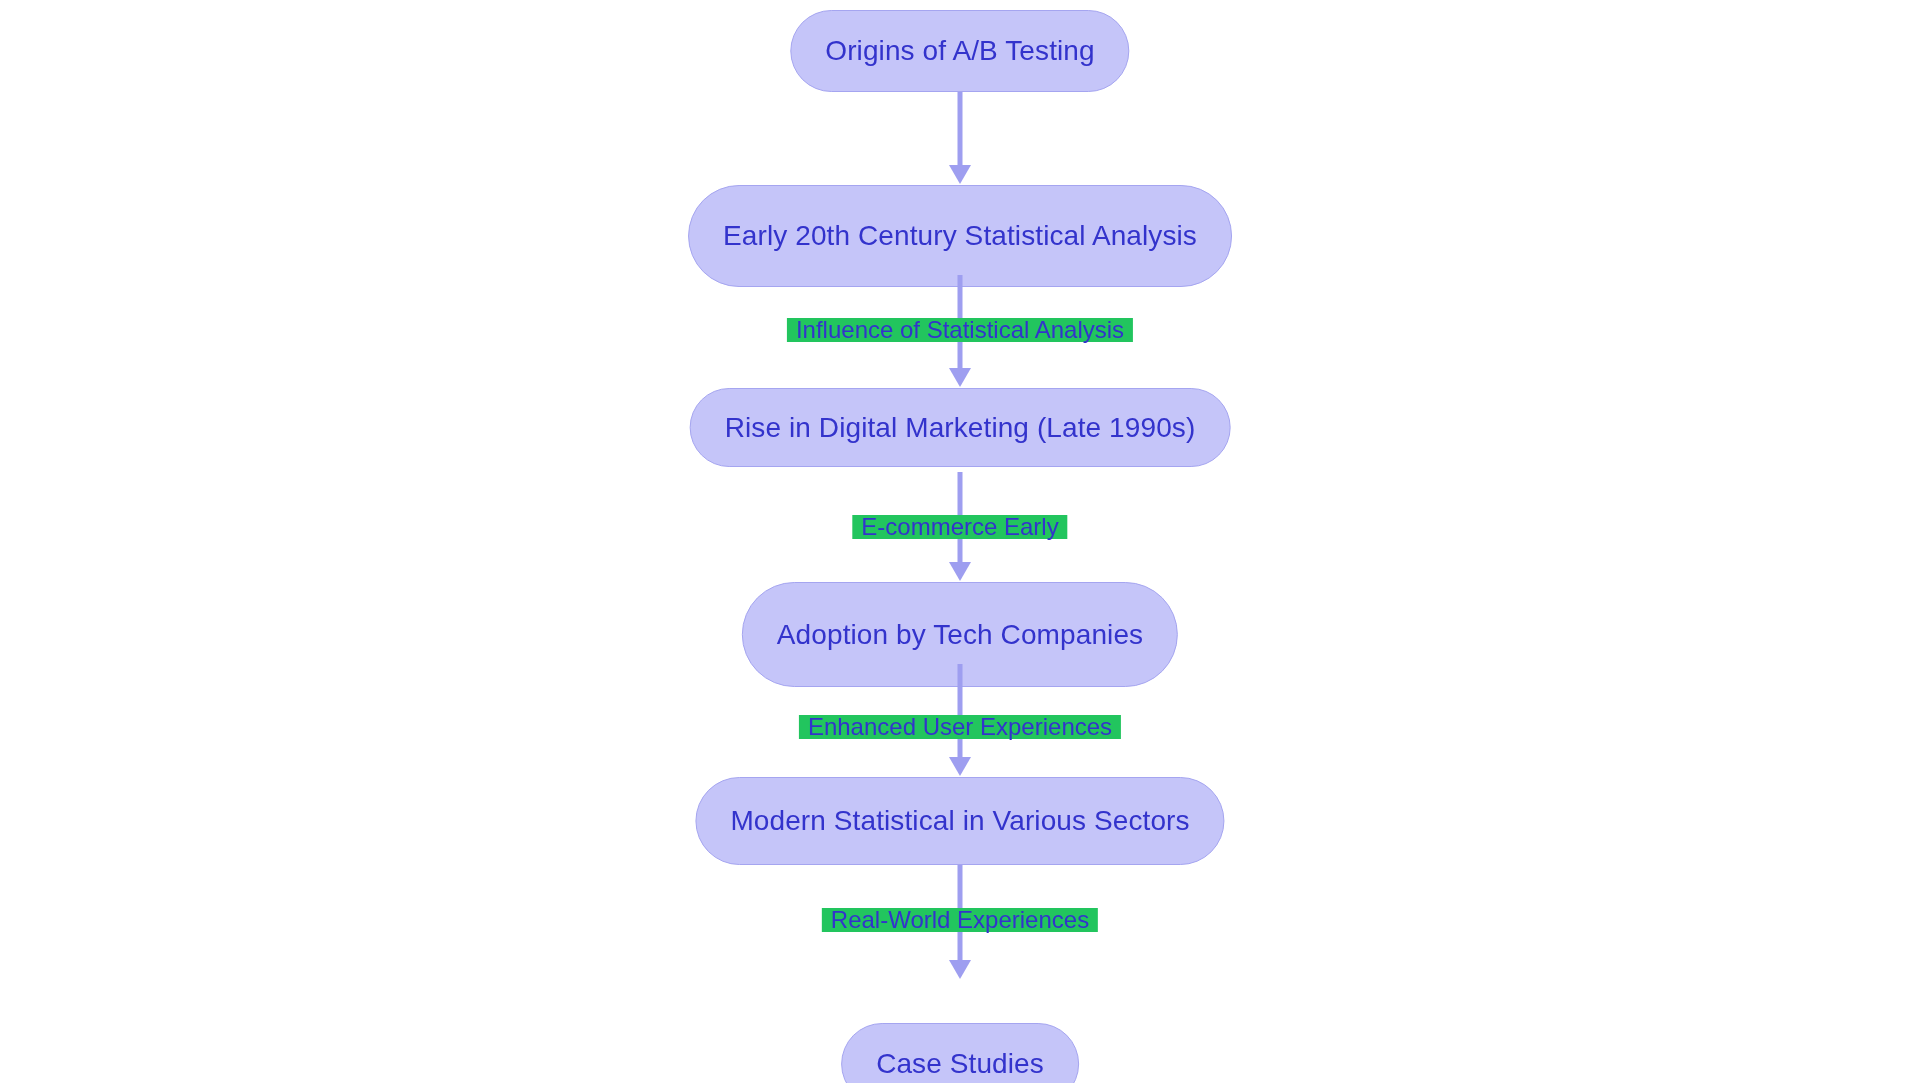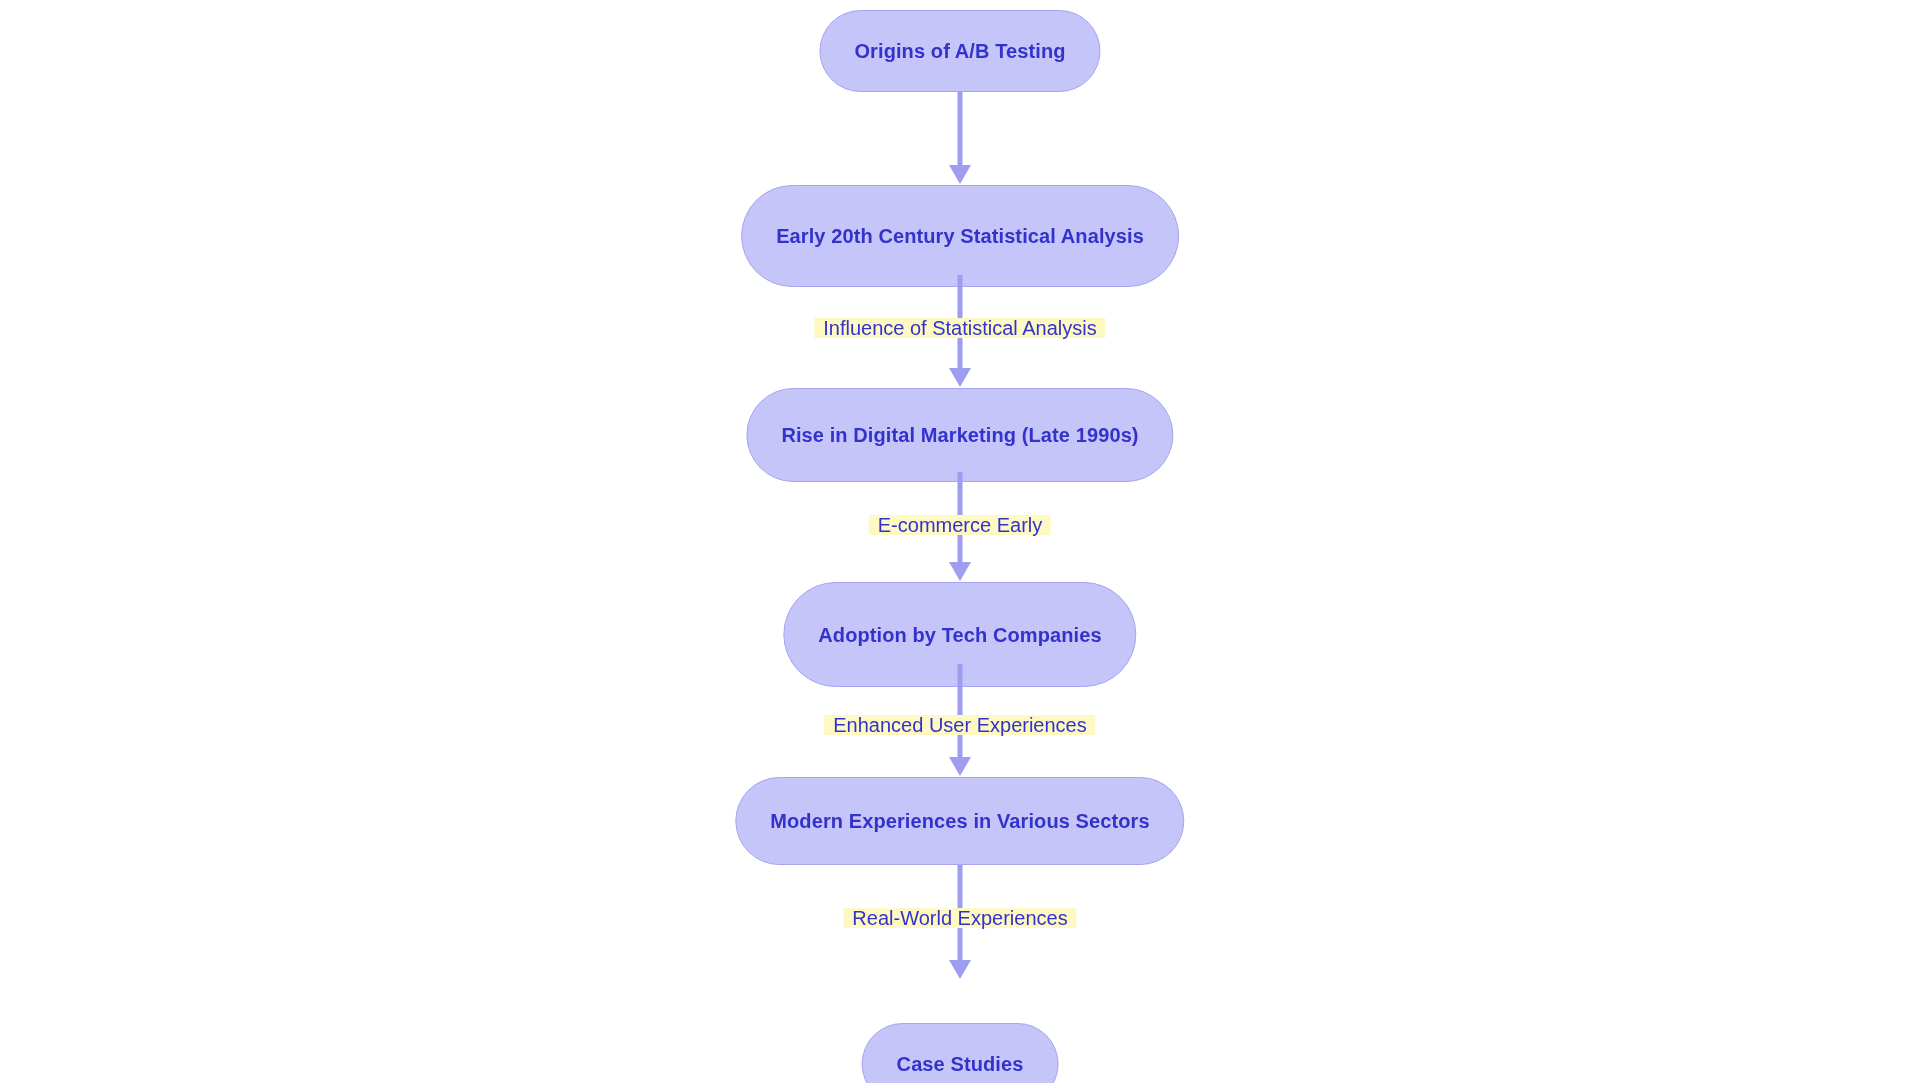"Origins of A/B Testing" .node { font-size: 20px -> 28px; font-weight: 700 -> 400 }
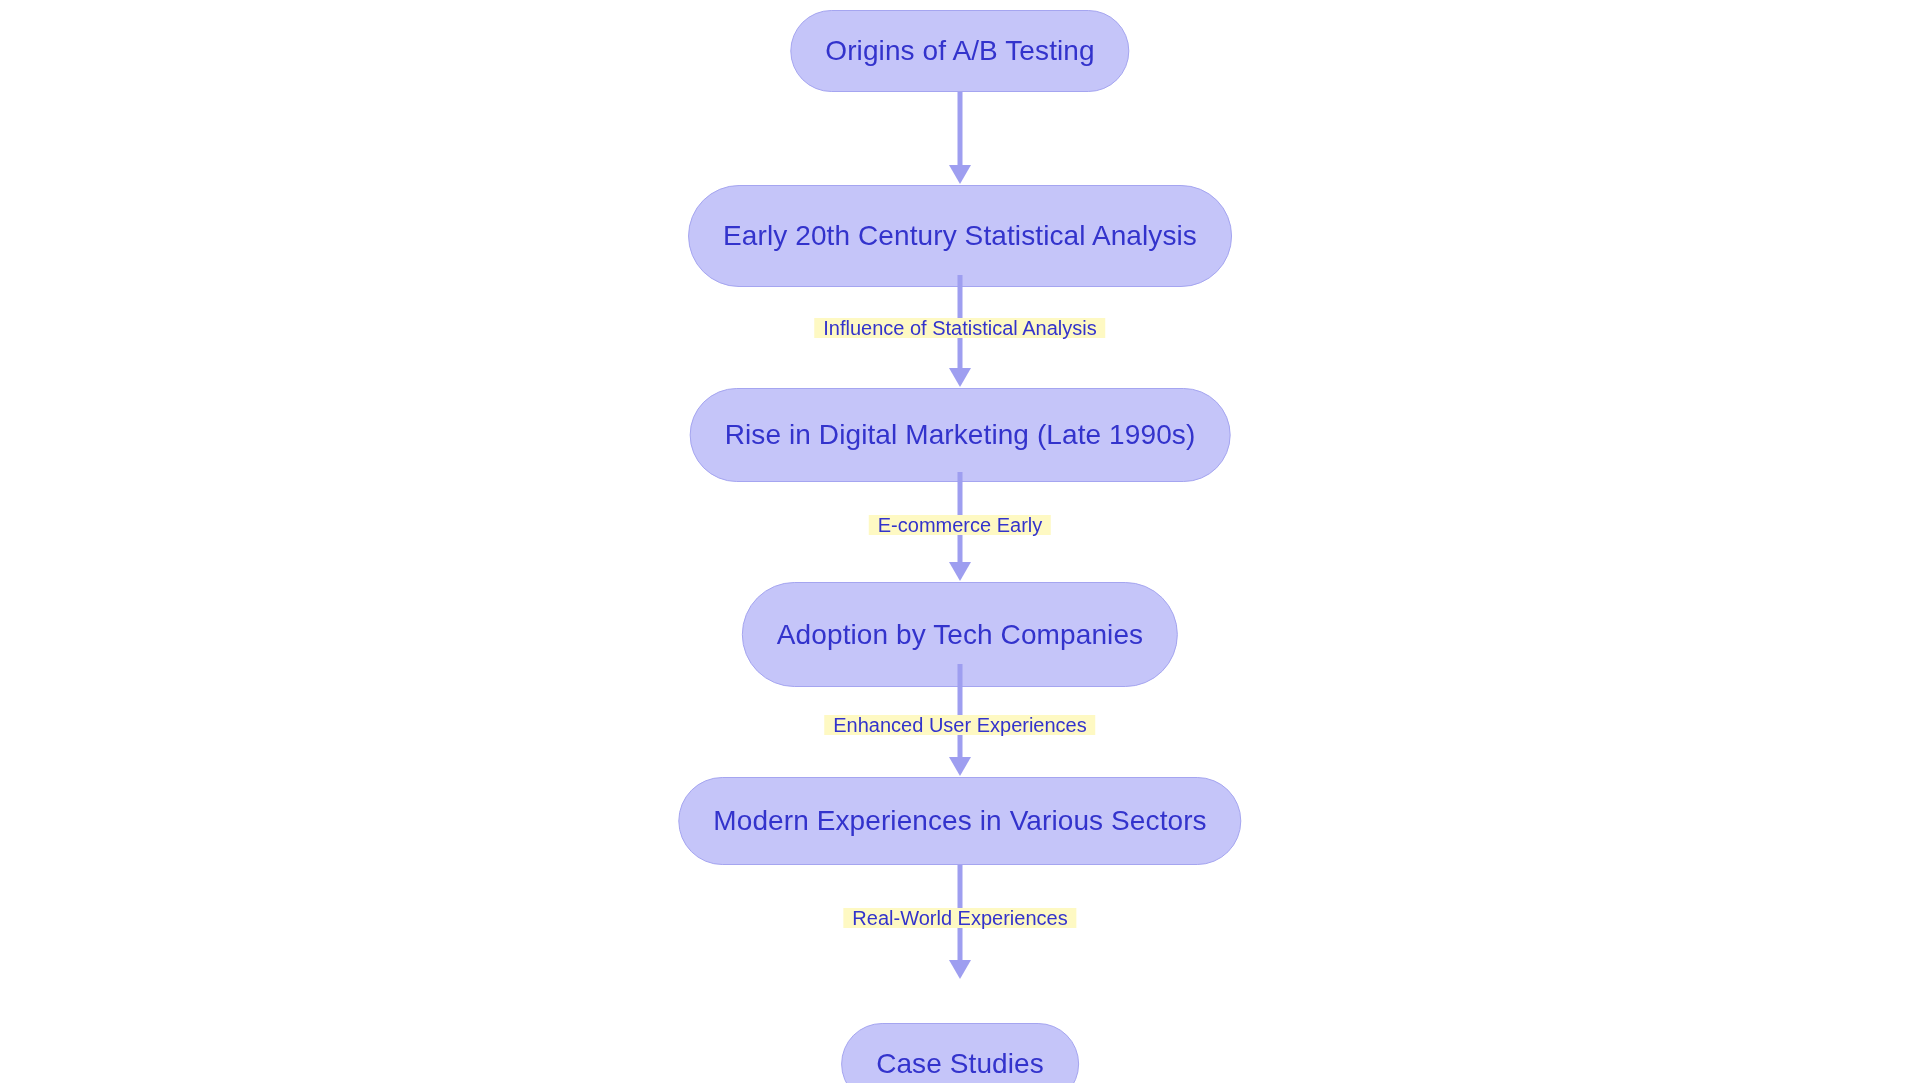"Influence of Statistical Analysis" .edge-label { background: #fef9c3 -> #22c55e; font-size: 20px -> 24px }
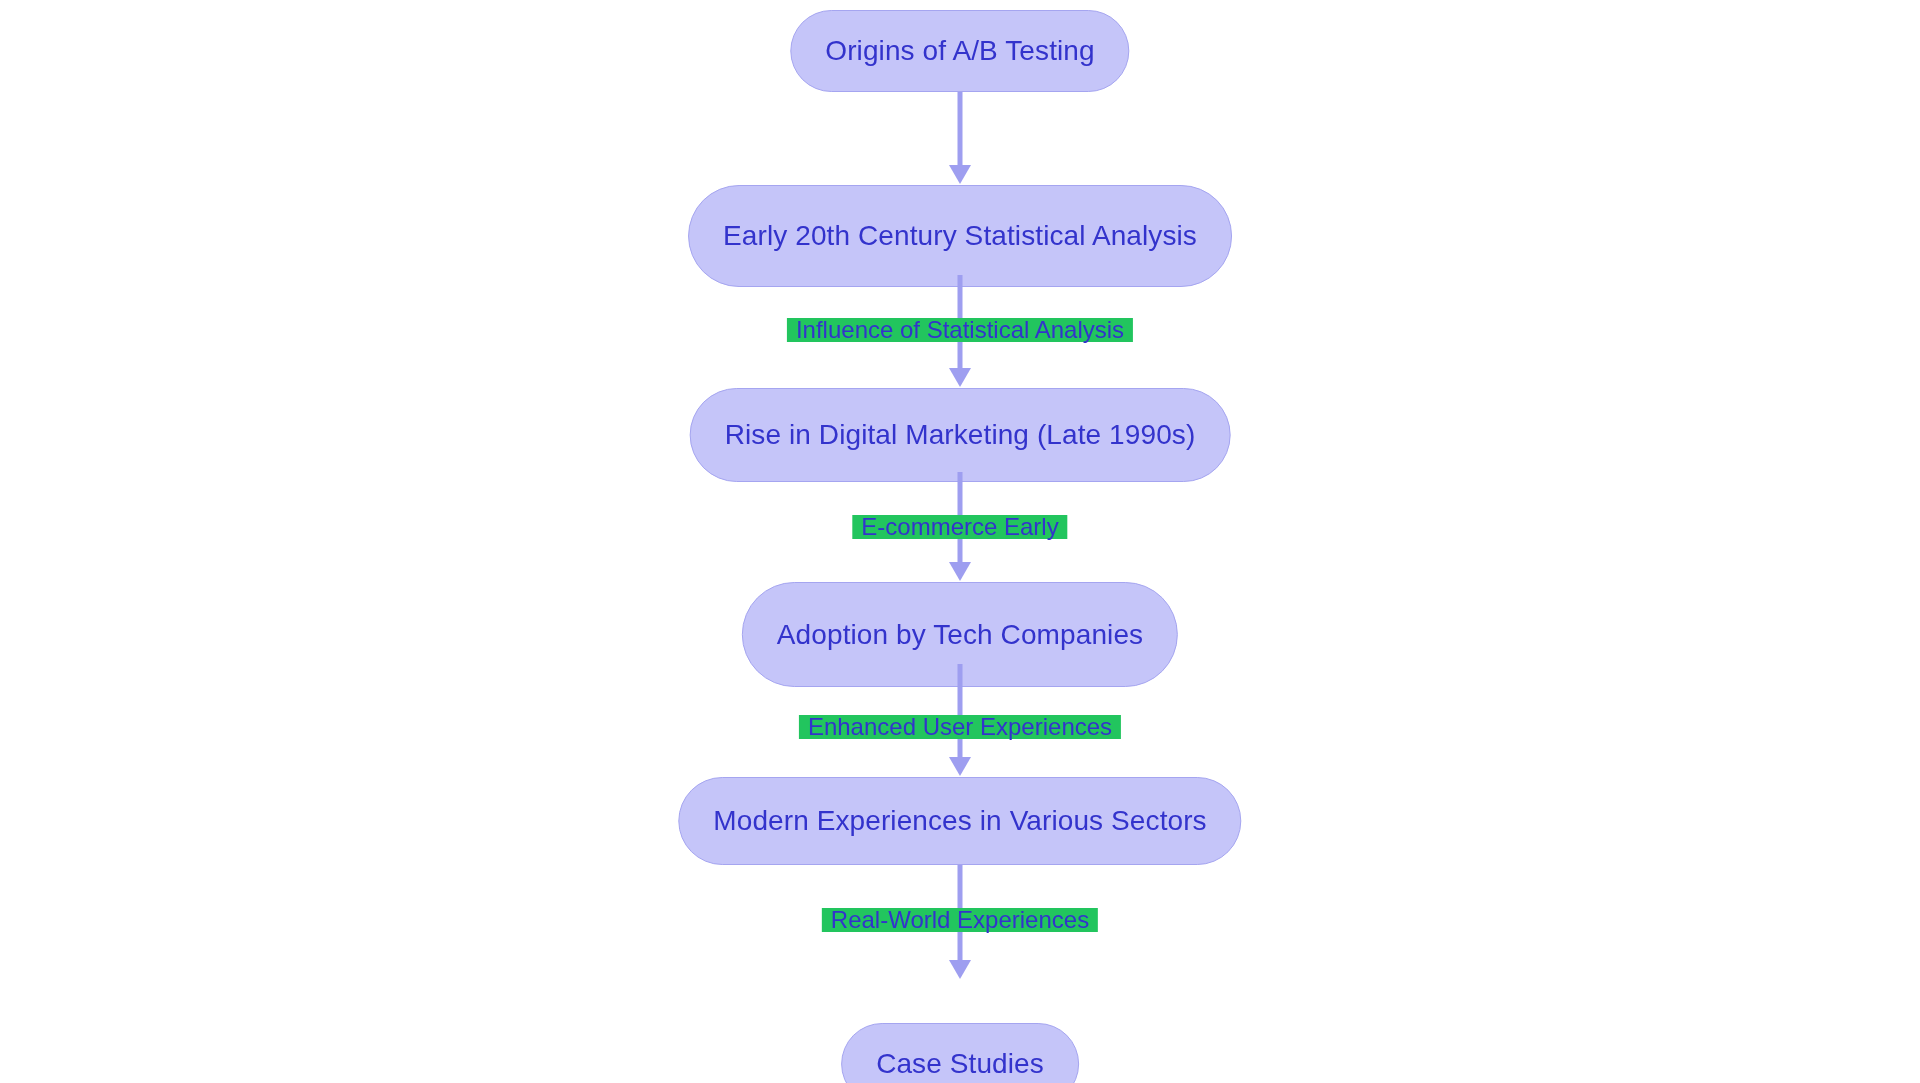"Rise in Digital Marketing (Late" div.node { height: 94px -> 79px }
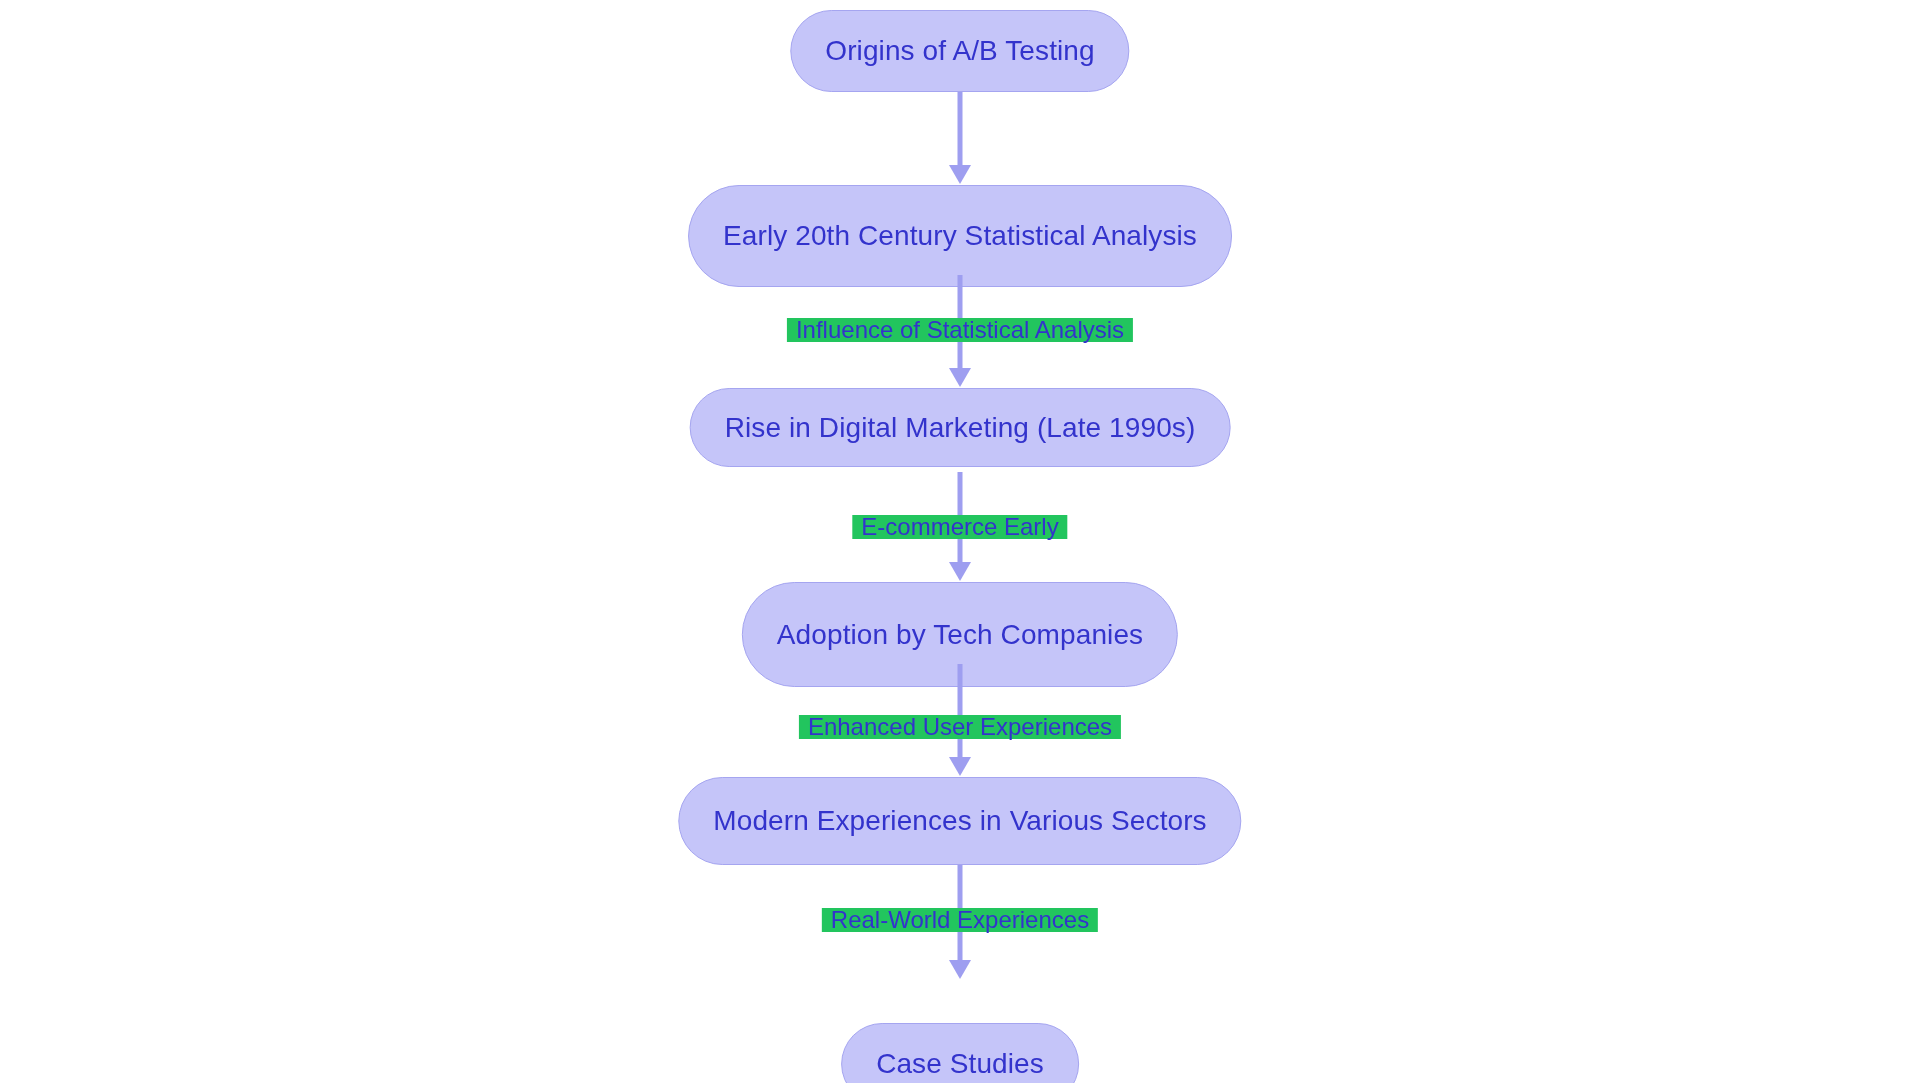"Modern Experiences in Various Sectors" span.node-label { text: Experiences -> Statistical }
